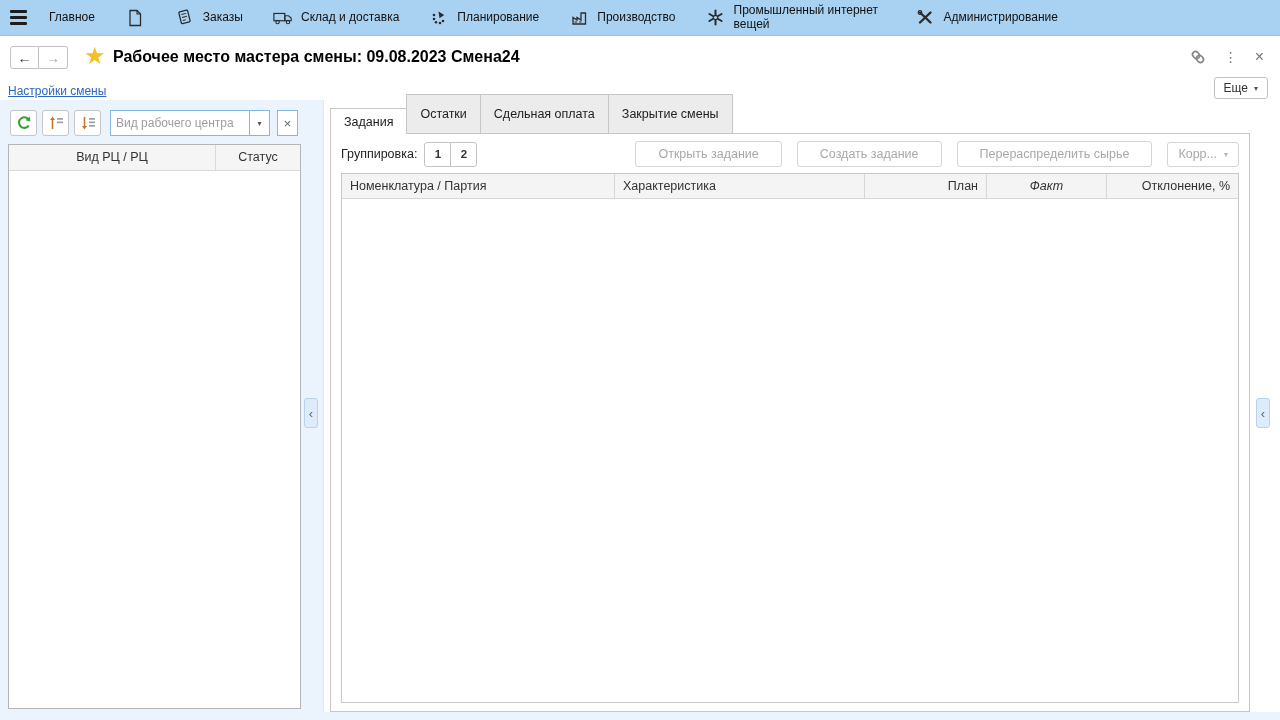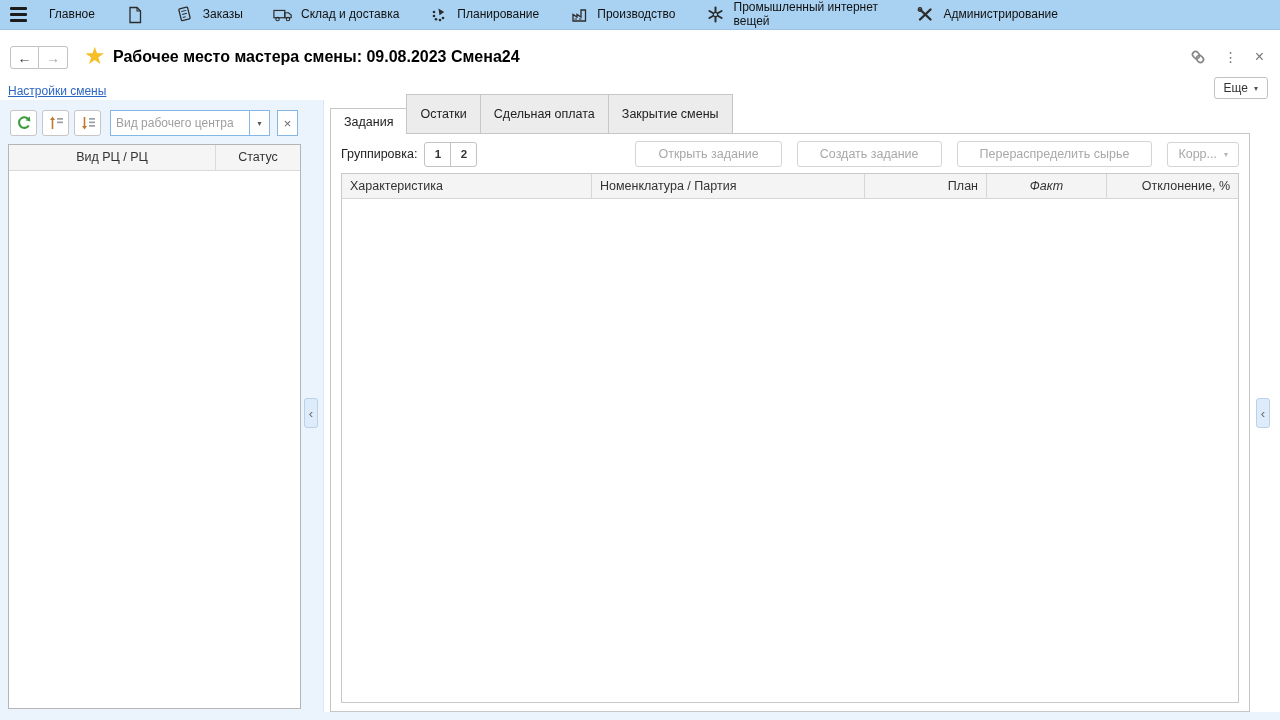"Главное" .menubar { height: 30px -> 36px }
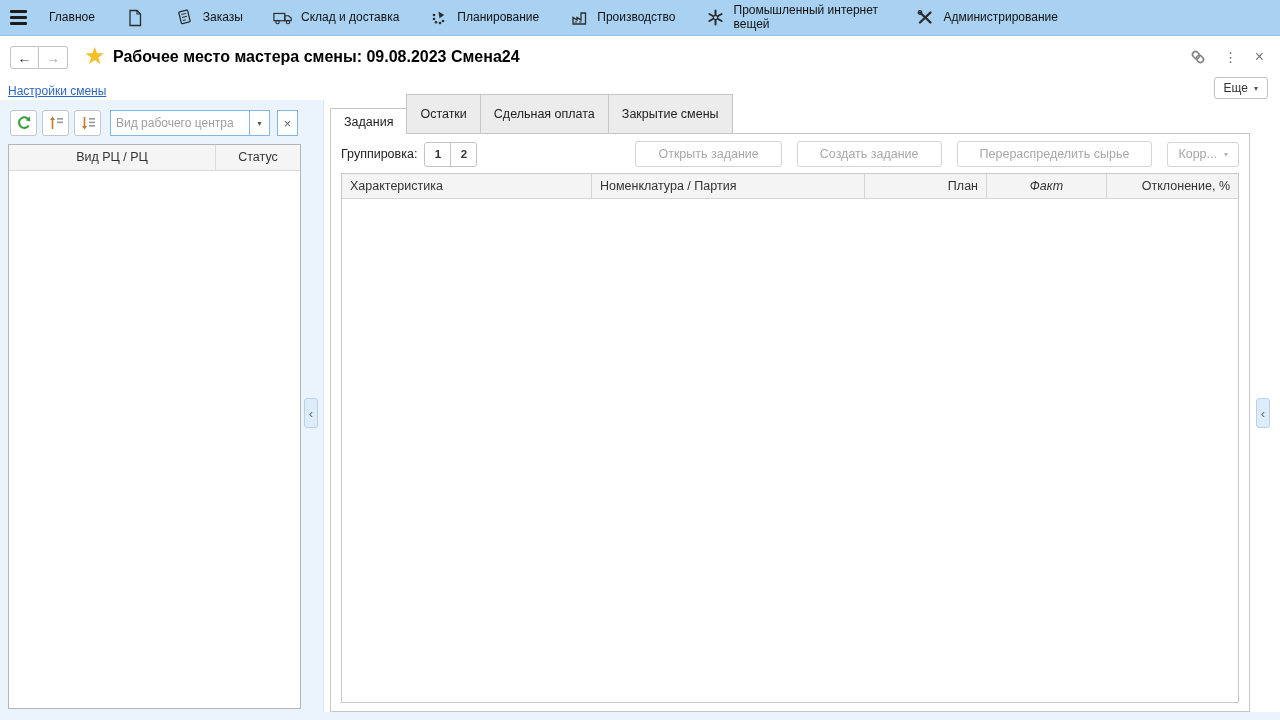"Характеристика" div.gh { order: before "Номенклатура / Партия" -> after "Номенклатура / Партия" }
